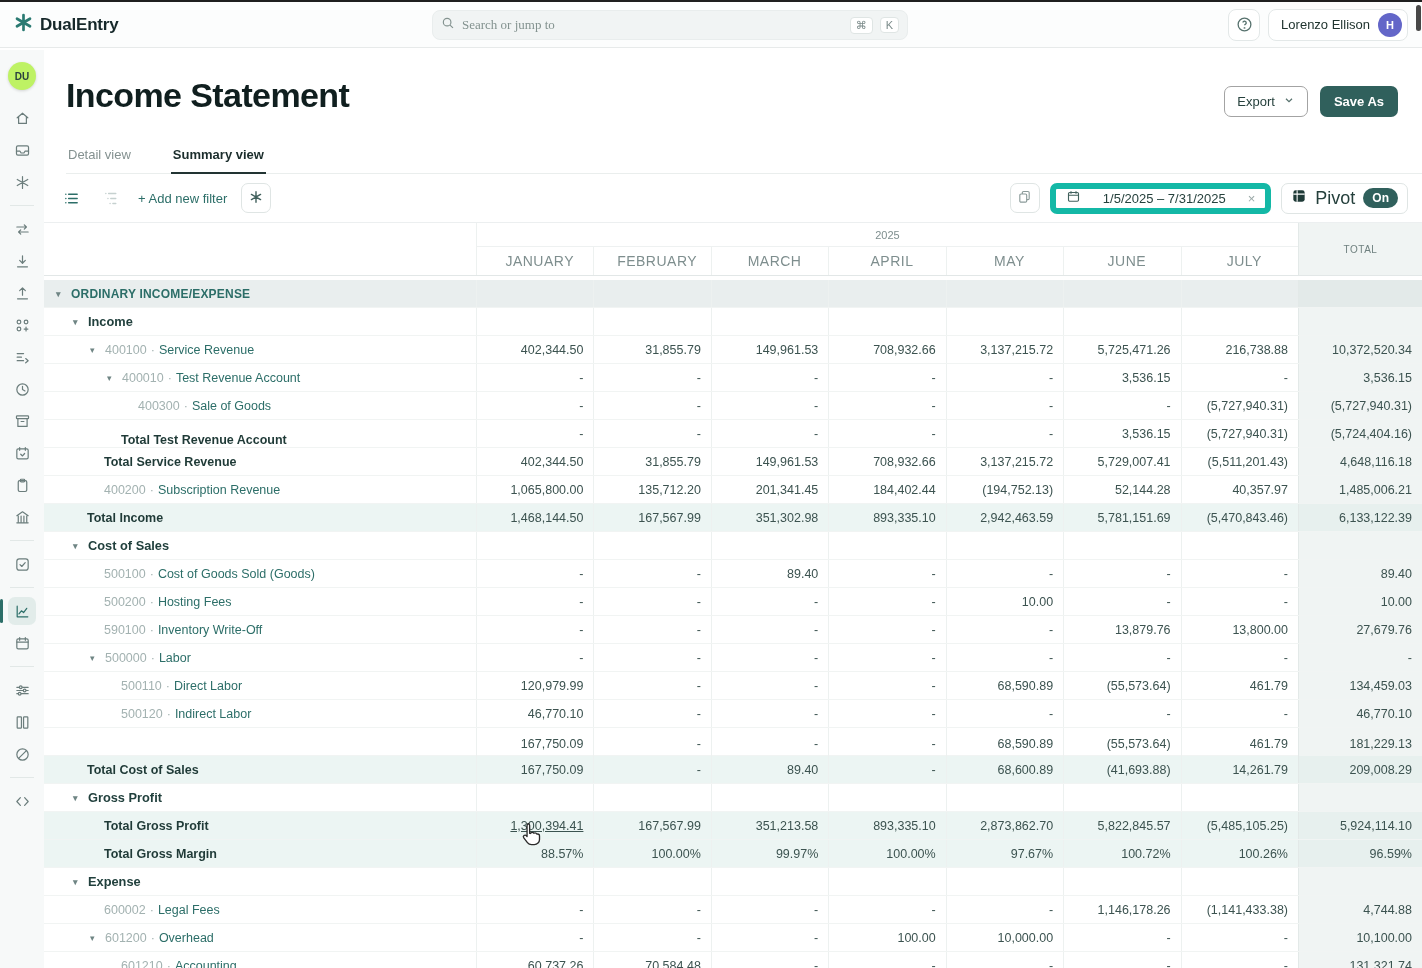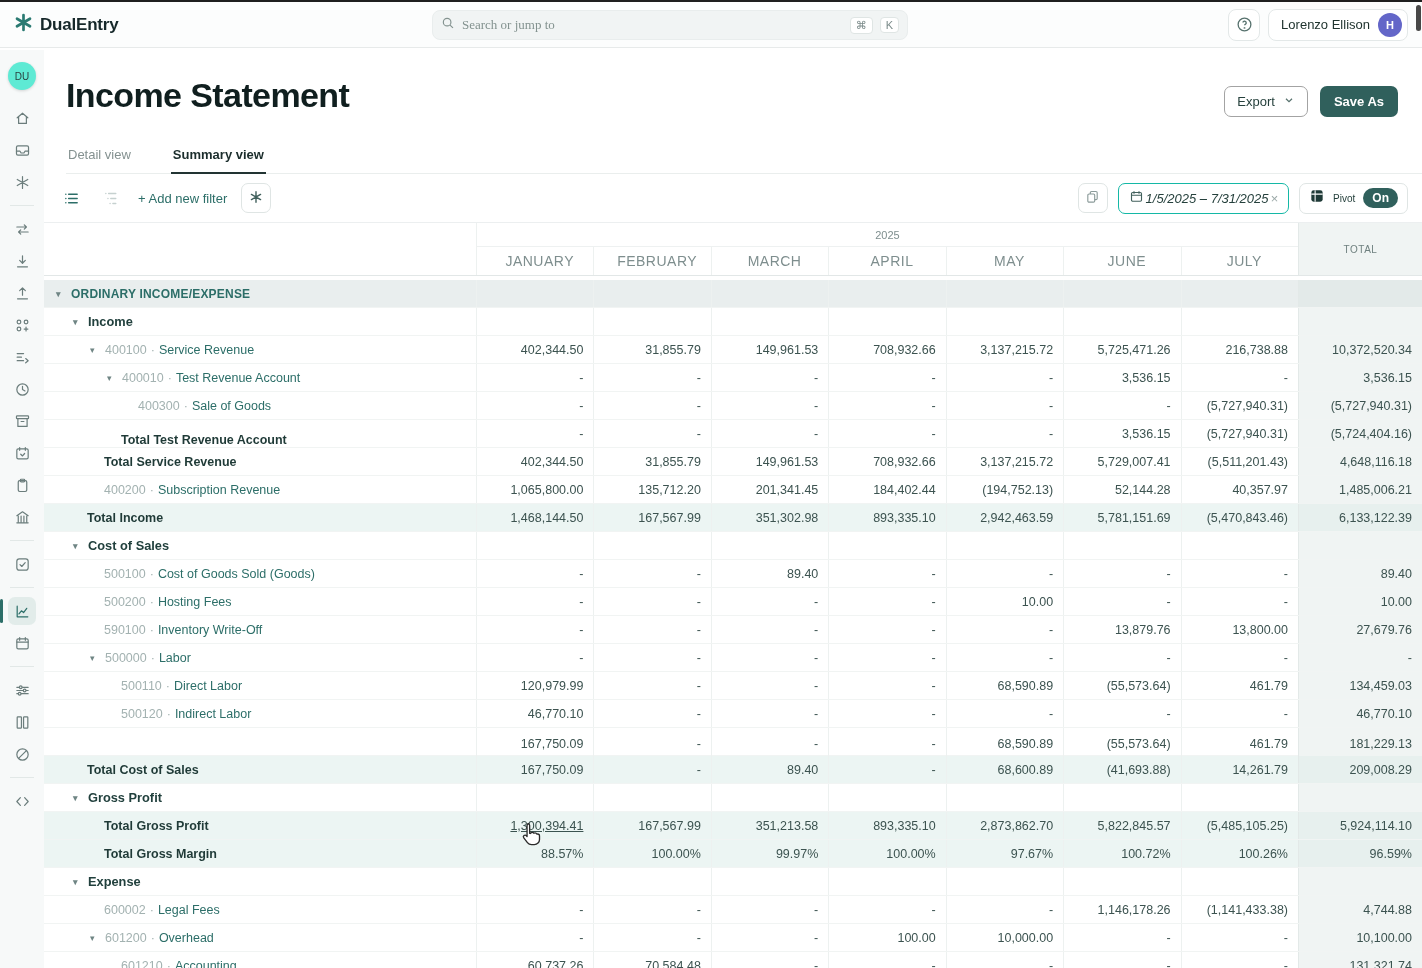"DU" .s-avatar { background: #5eead4 -> #bef264; font-weight: 400 -> 700 }
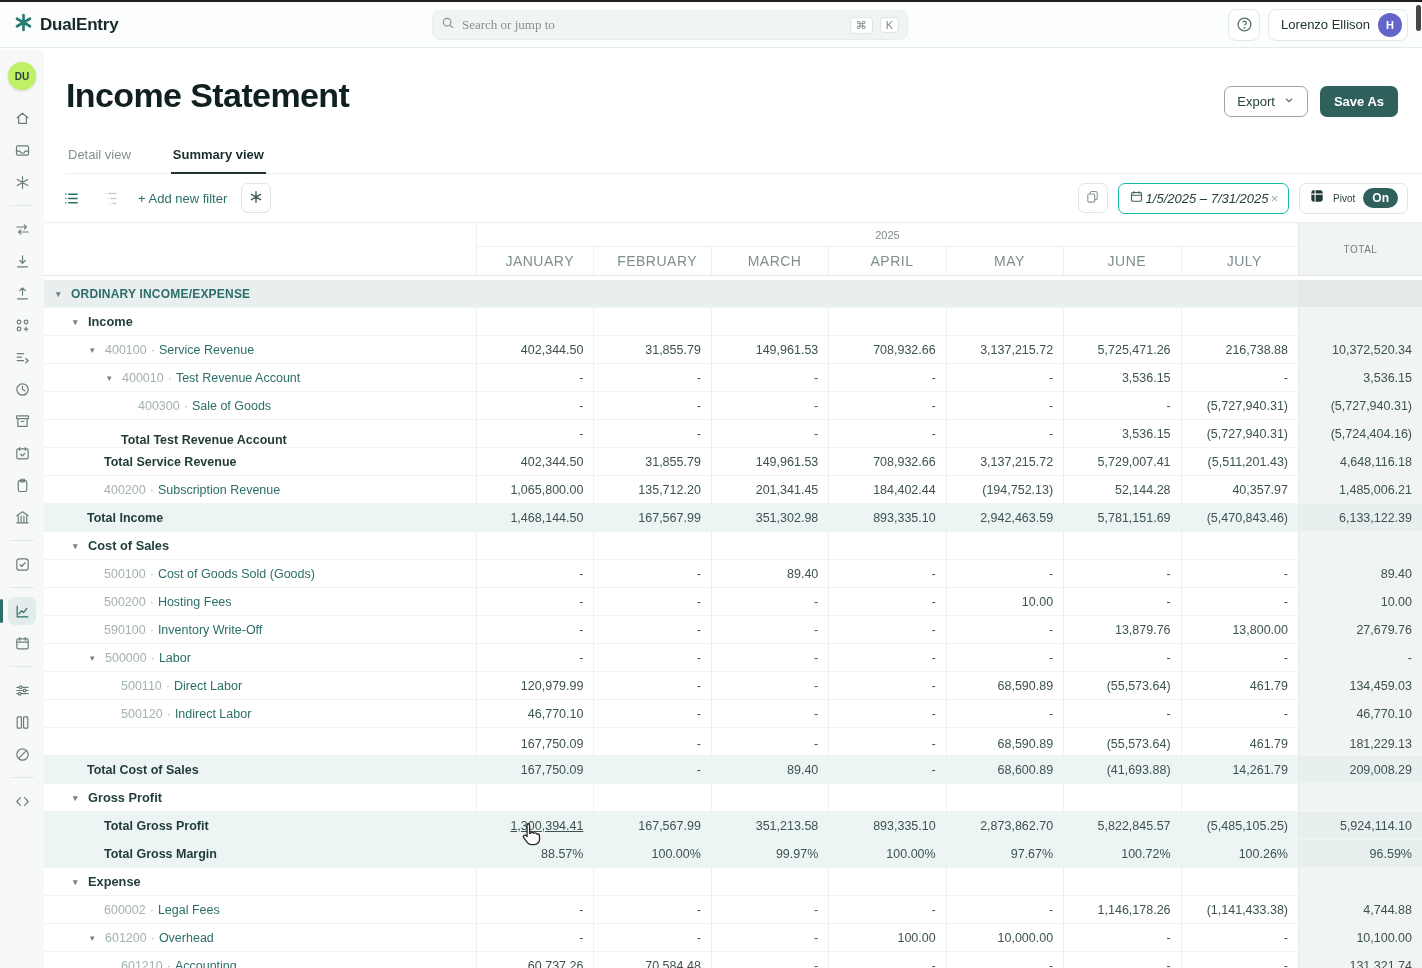"1/5/2025 – 7/31/2025" .datebox { border: 1px solid #14b8a6 -> 6px solid #14b8a6; font-style: italic -> none; gap: 2px -> 22px }
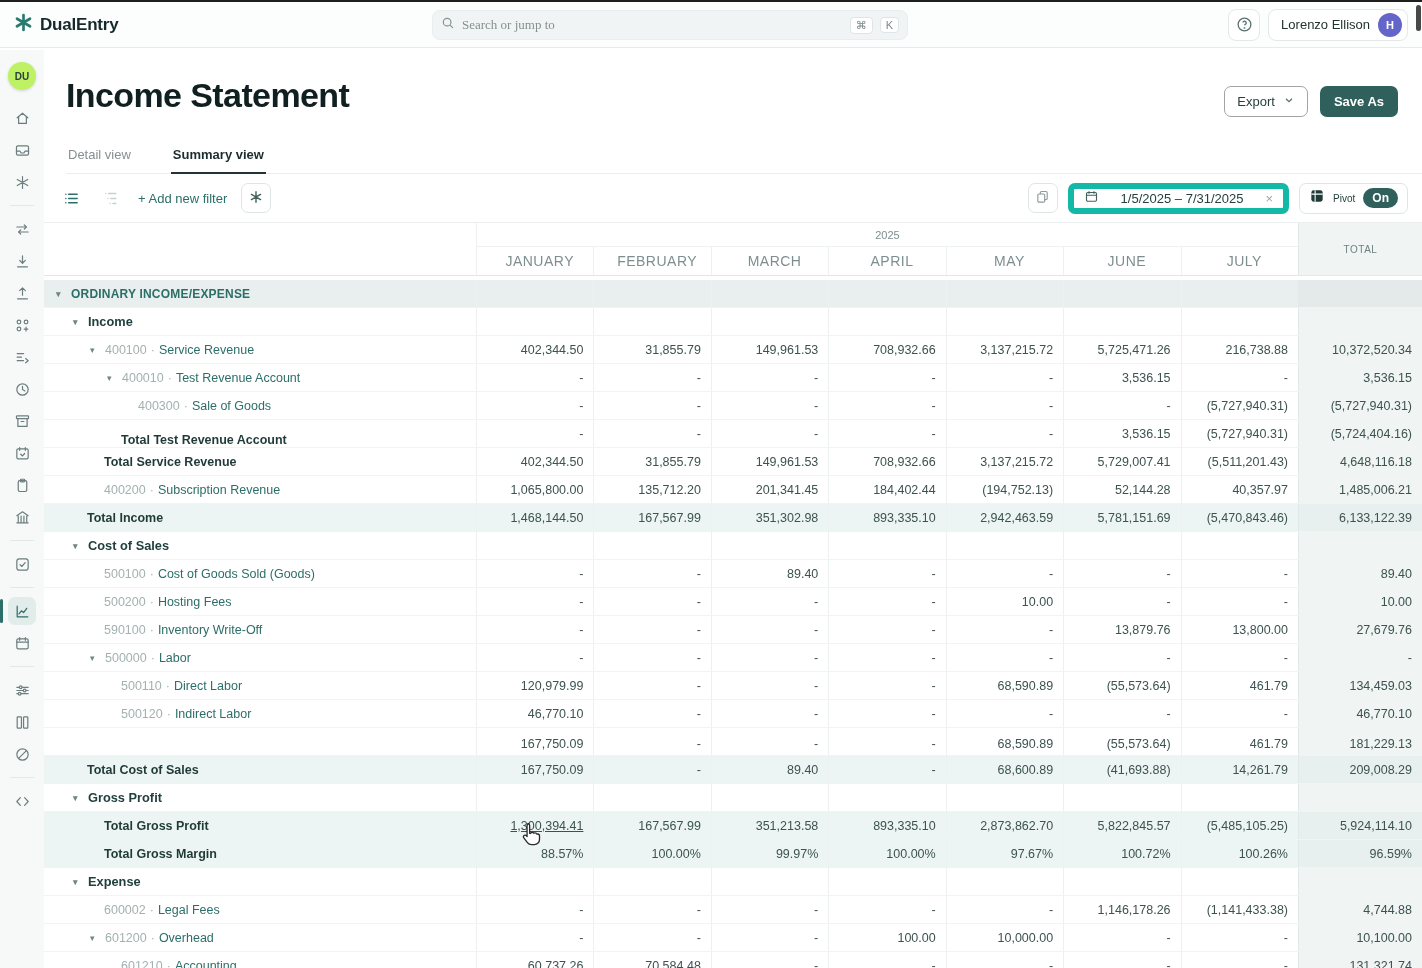"Pivot" .pivotbox .plabel { font-size: 10px -> 18px }
